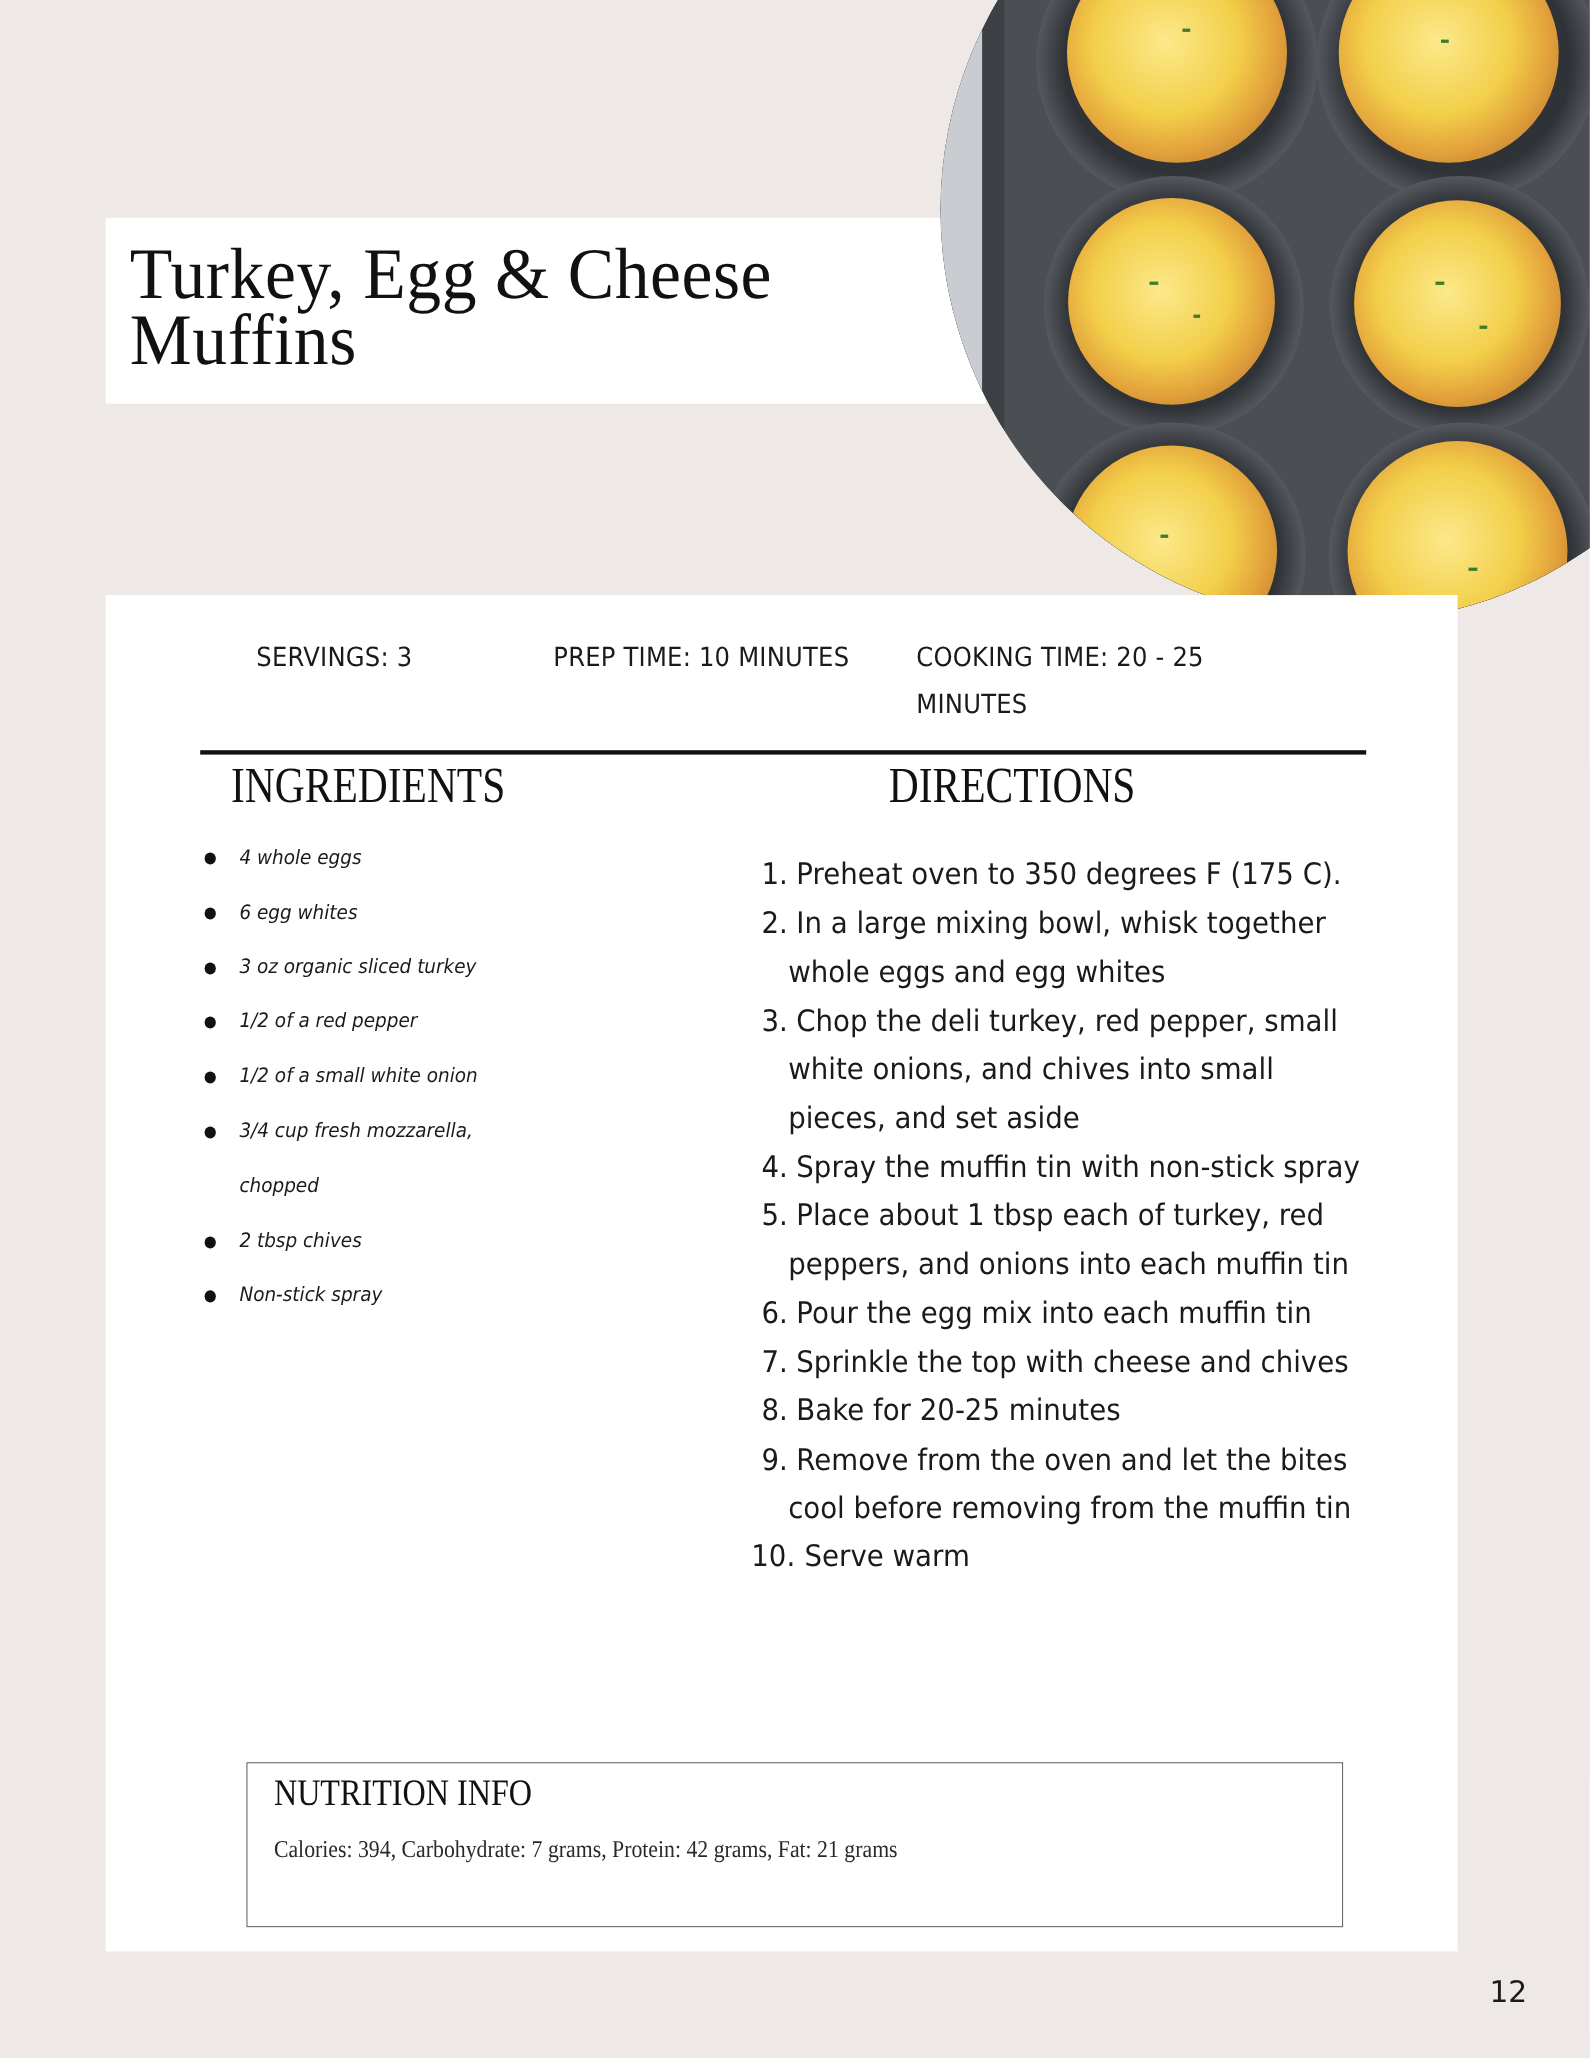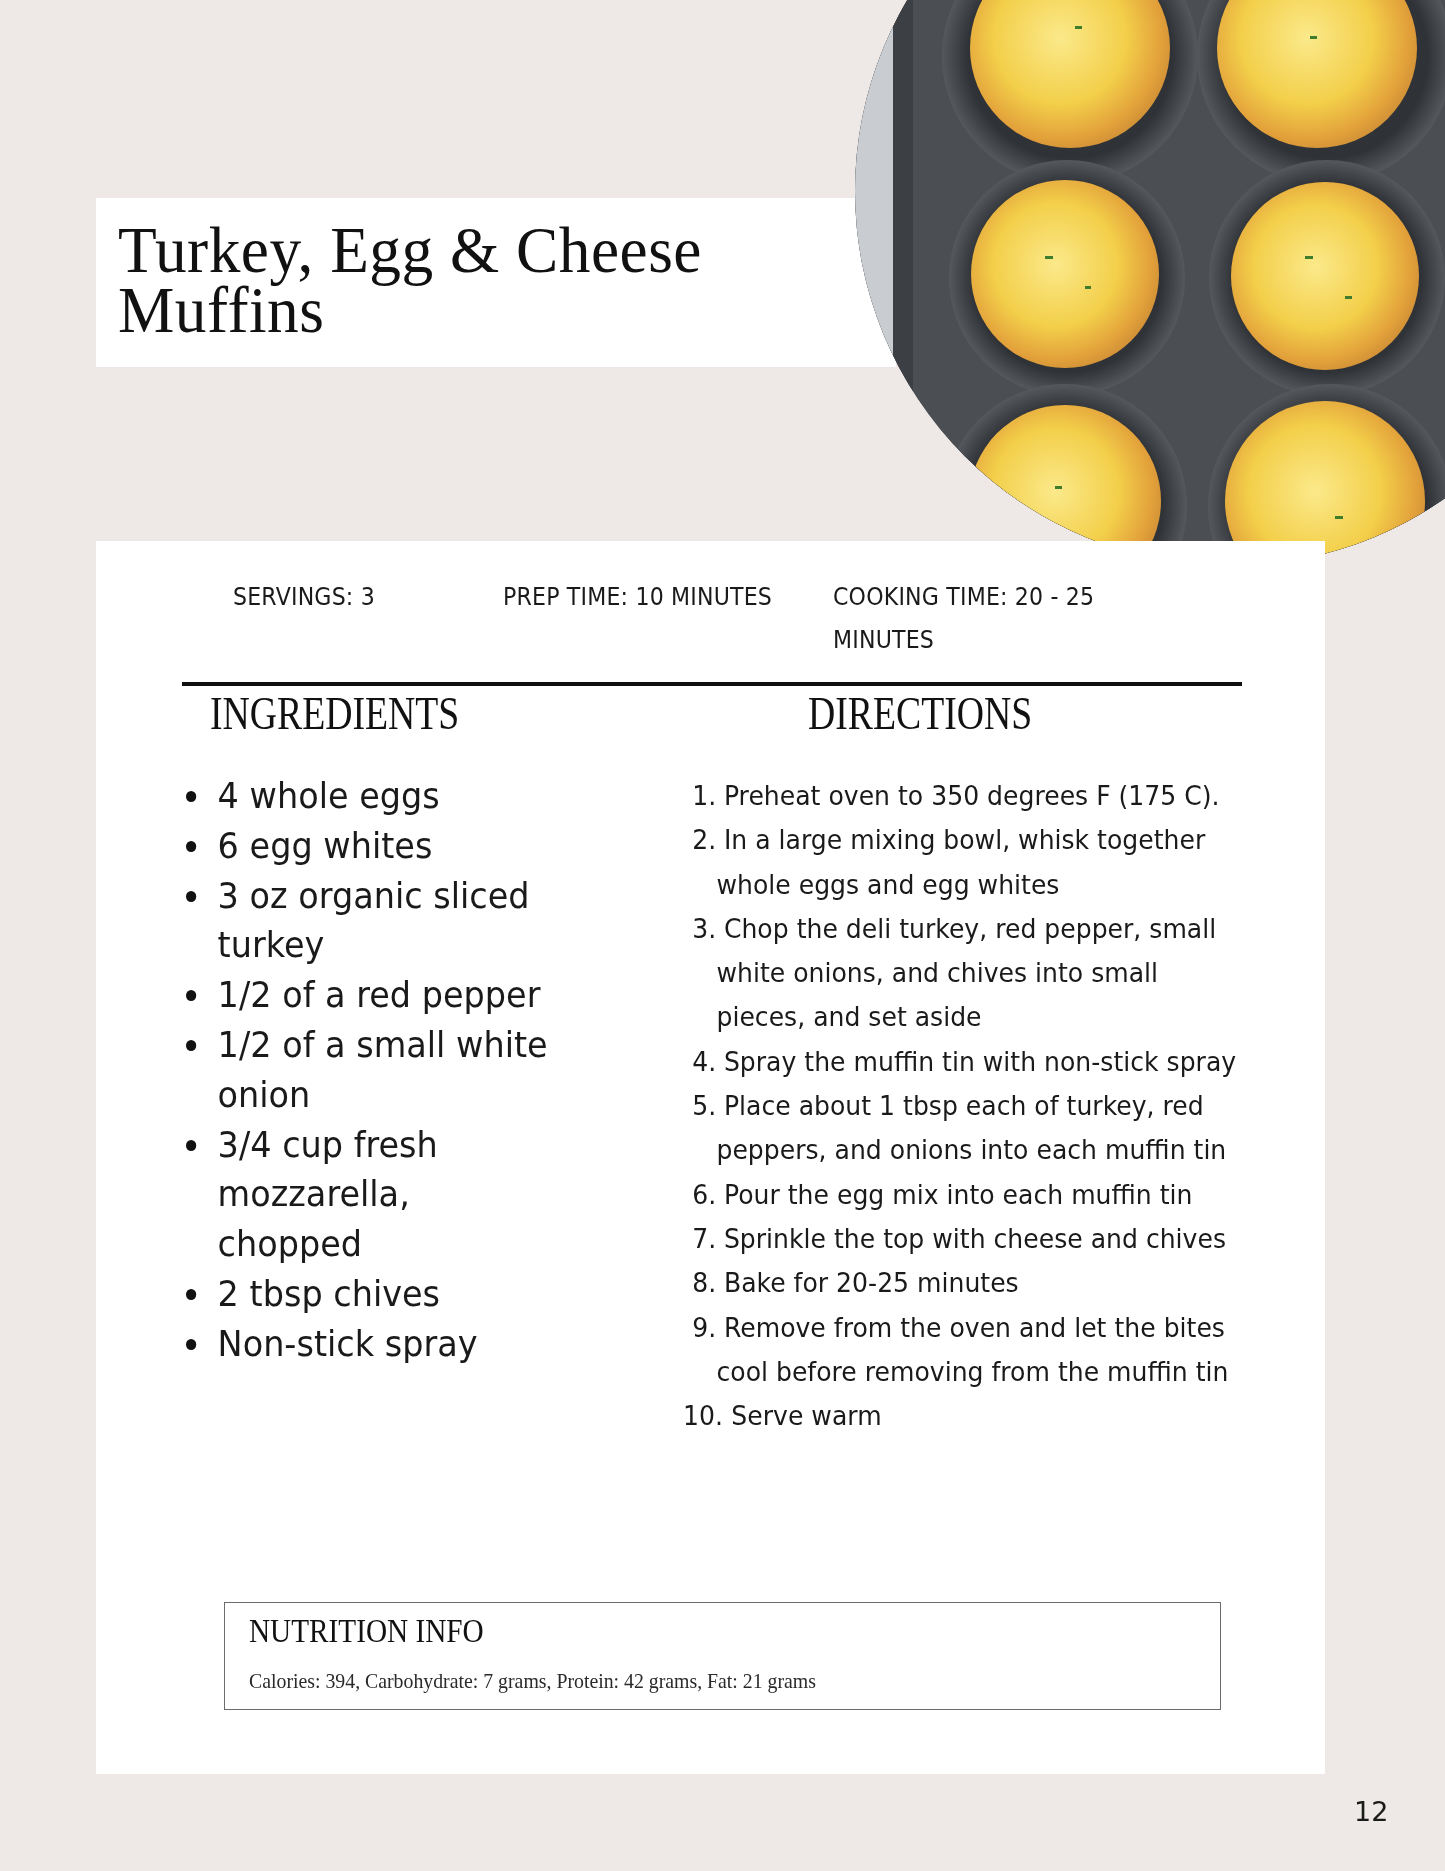"4 whole eggs" .ingredients { font-size: 36px -> 18px; font-style: none -> italic; top: 771px -> 755px }
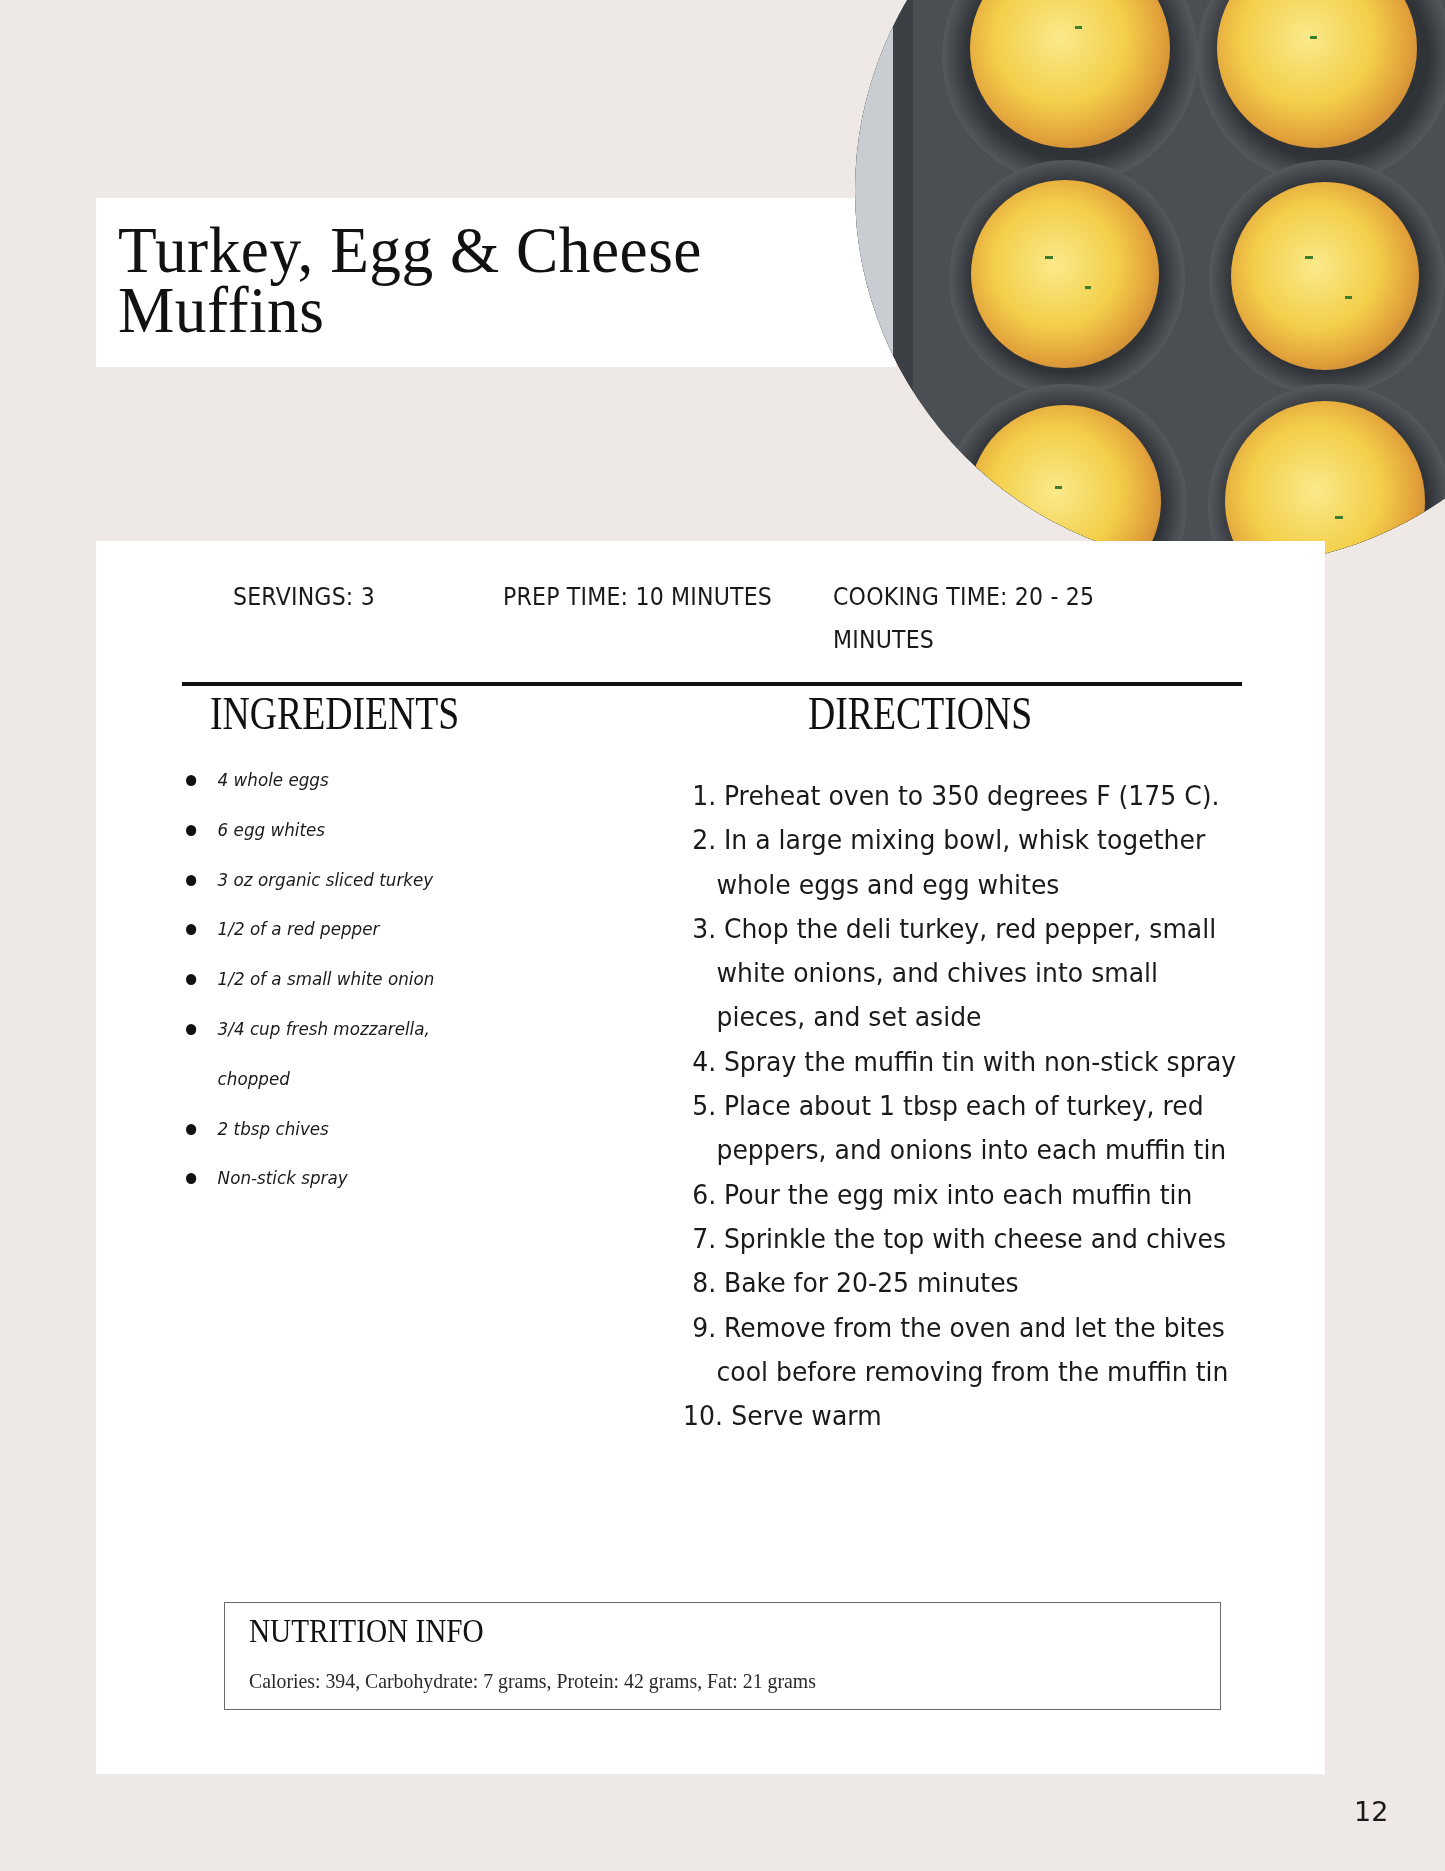"NUTRITION INFO" .nutrition { height: 108px -> 150px }
